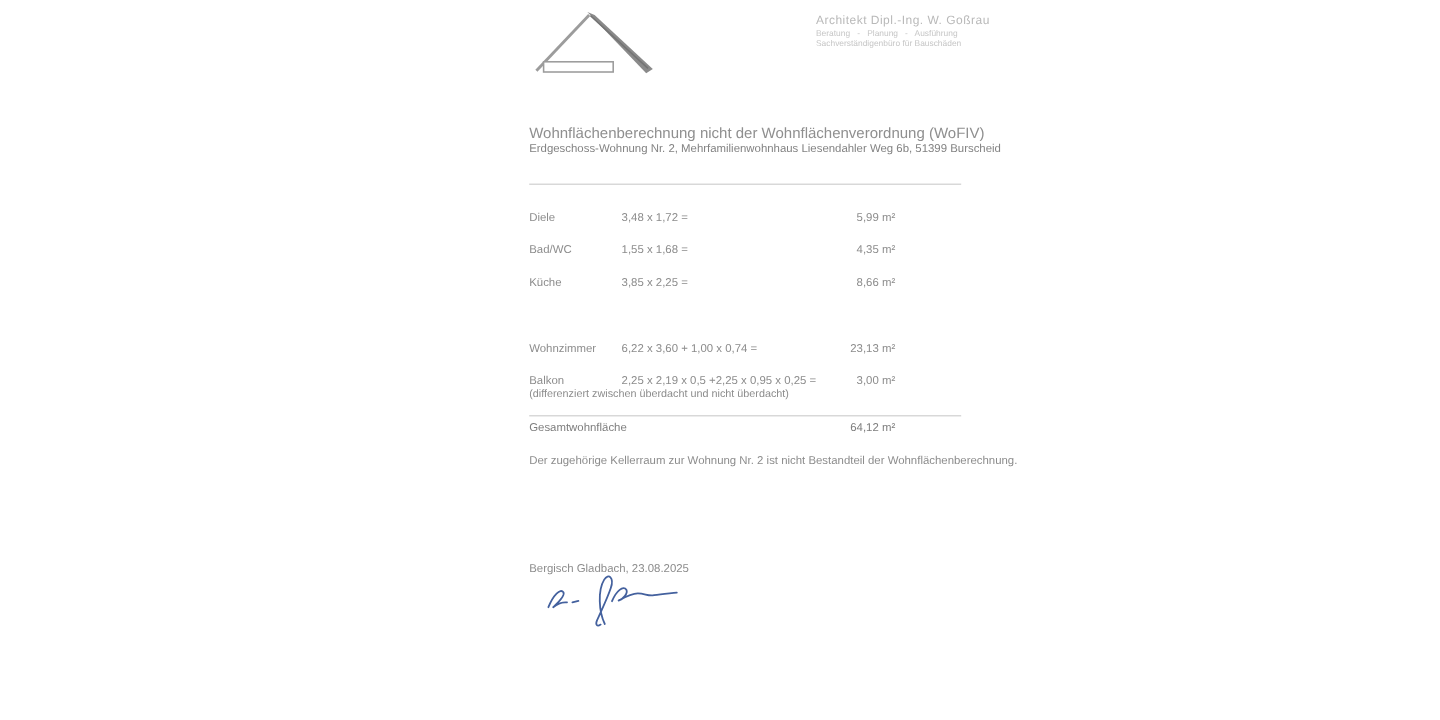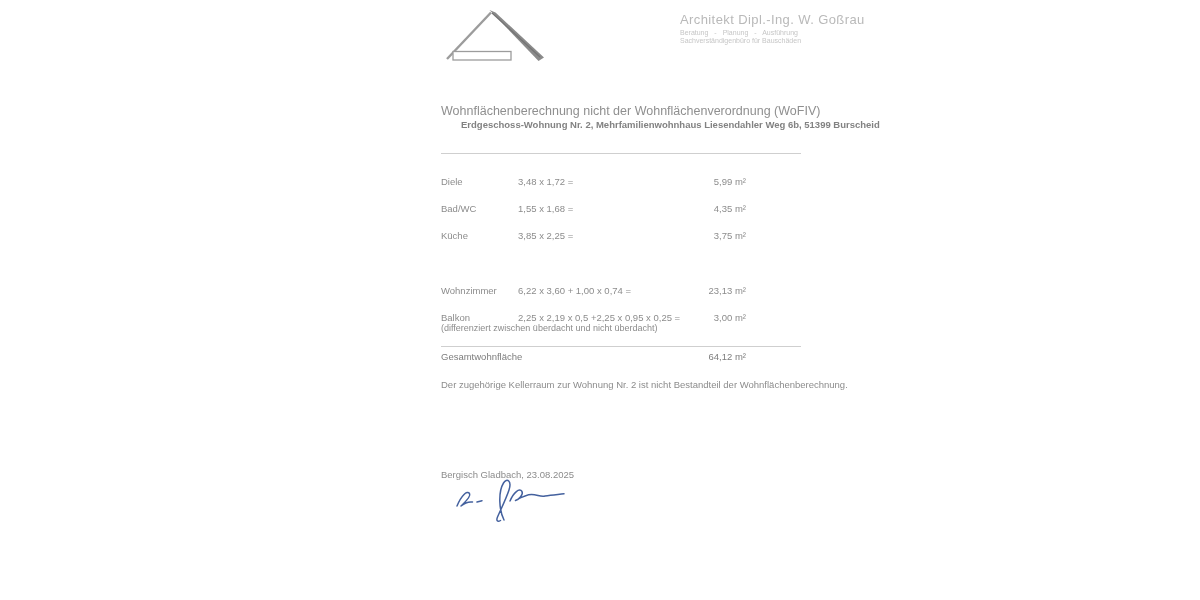"Architekt Dipl.-Ing. W. Goßrau" .letterhead .company { font-size: 13px -> 10px }
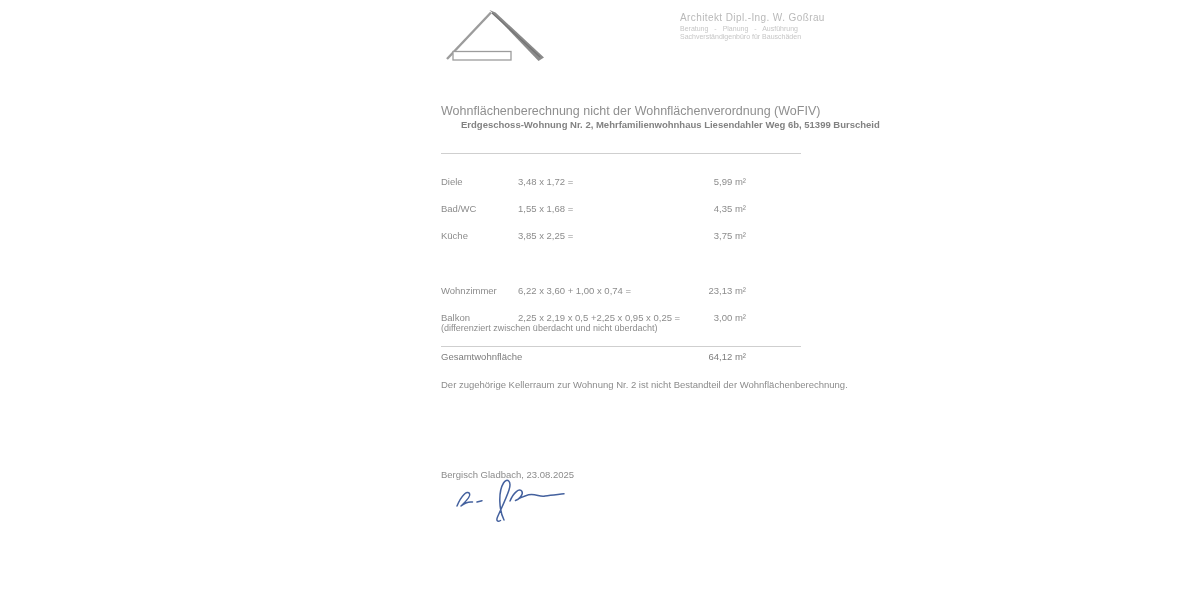"Erdgeschoss-Wohnung Nr. 2," .doc-subtitle { font-weight: bold -> normal; left: 461px -> 441px }
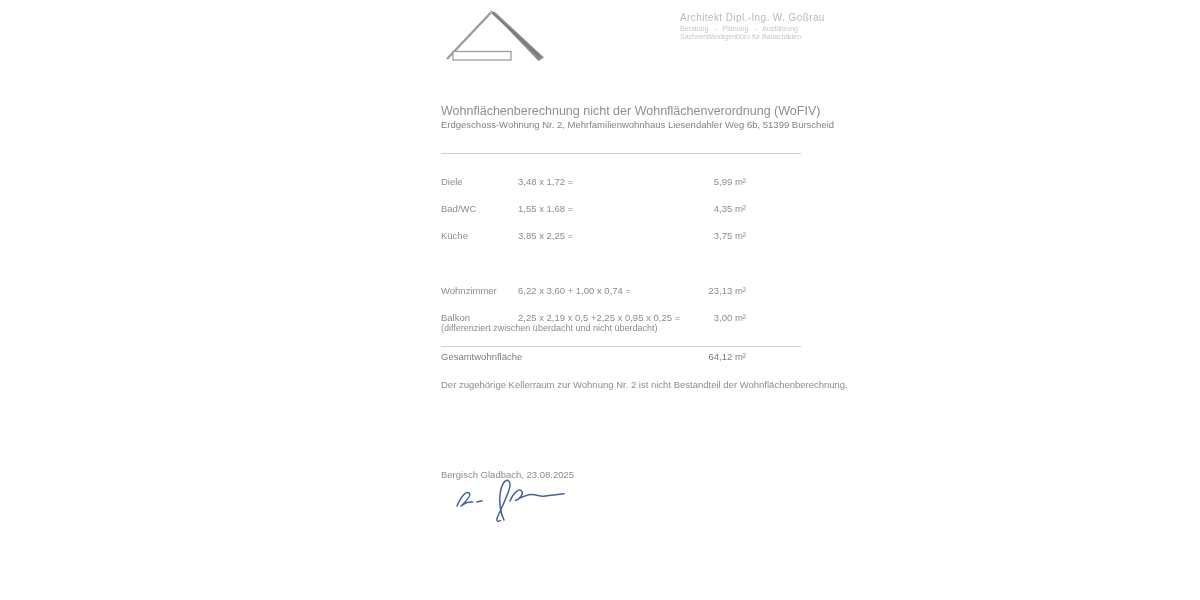"3,75 m²" span.c-area { text: 3,75 -> 8,66 }
